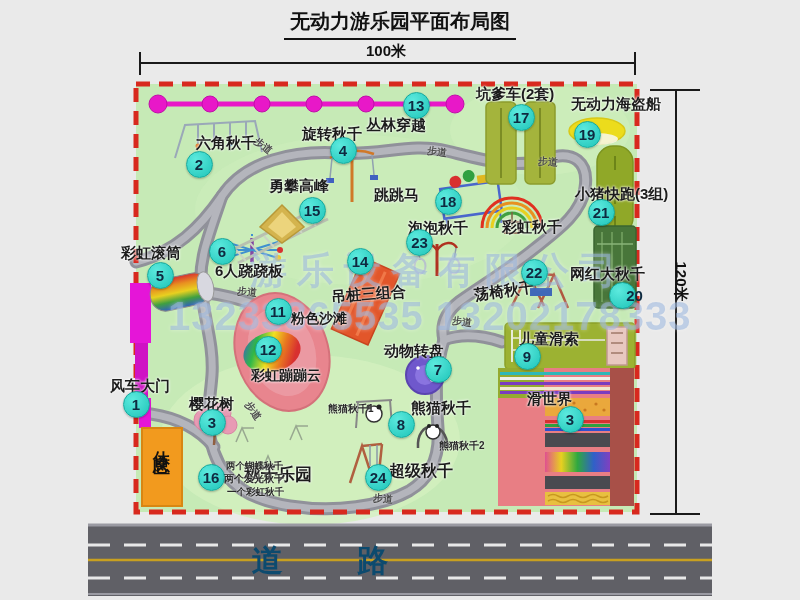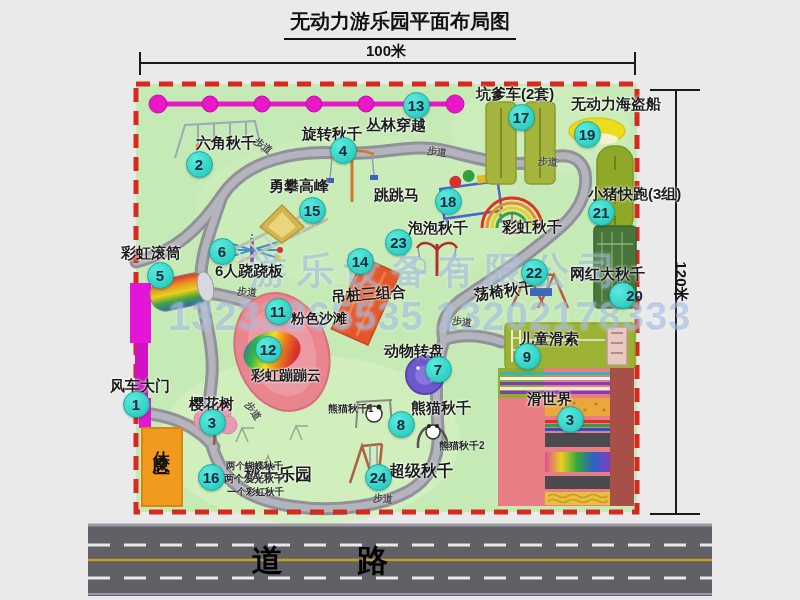"小猪快跑(3组)" div.lbl { margin-left: 13px -> none }
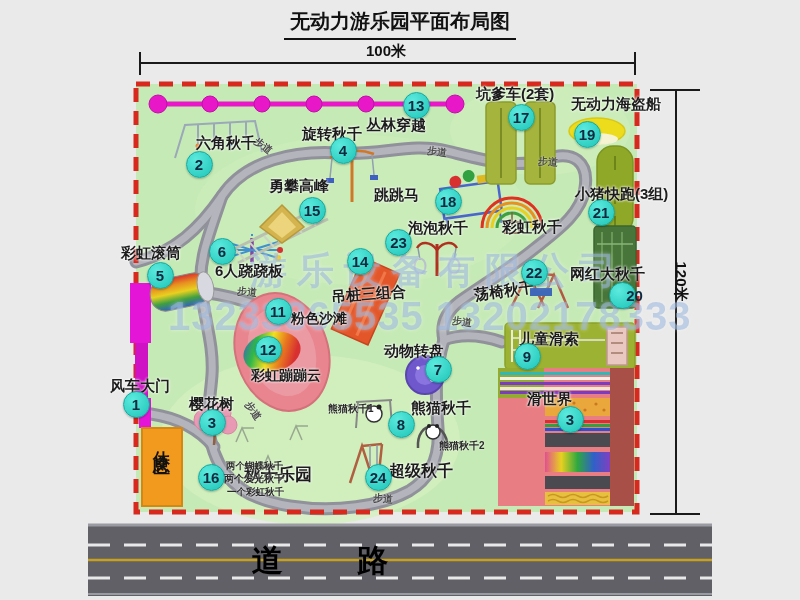"23" div.badge { left: 385px -> 406px }
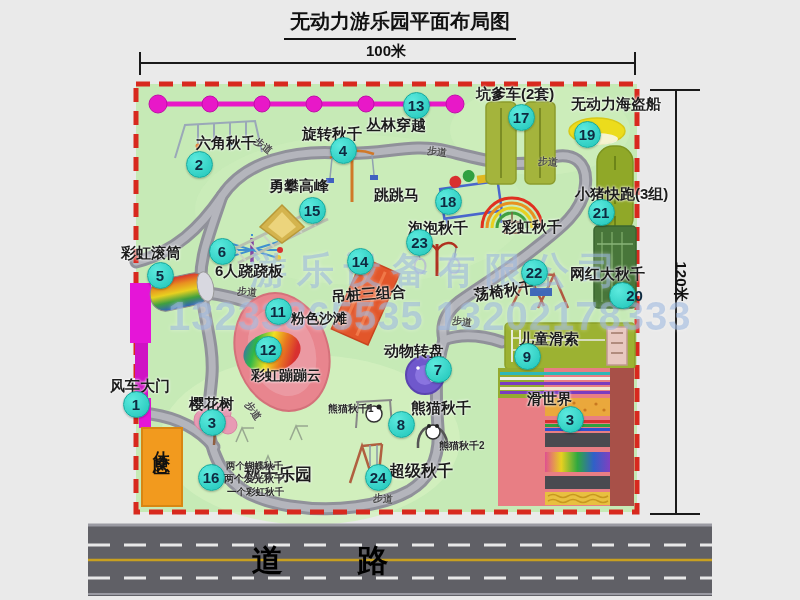"道 路" .road-text { color: #000000 -> #0c4a6e }
